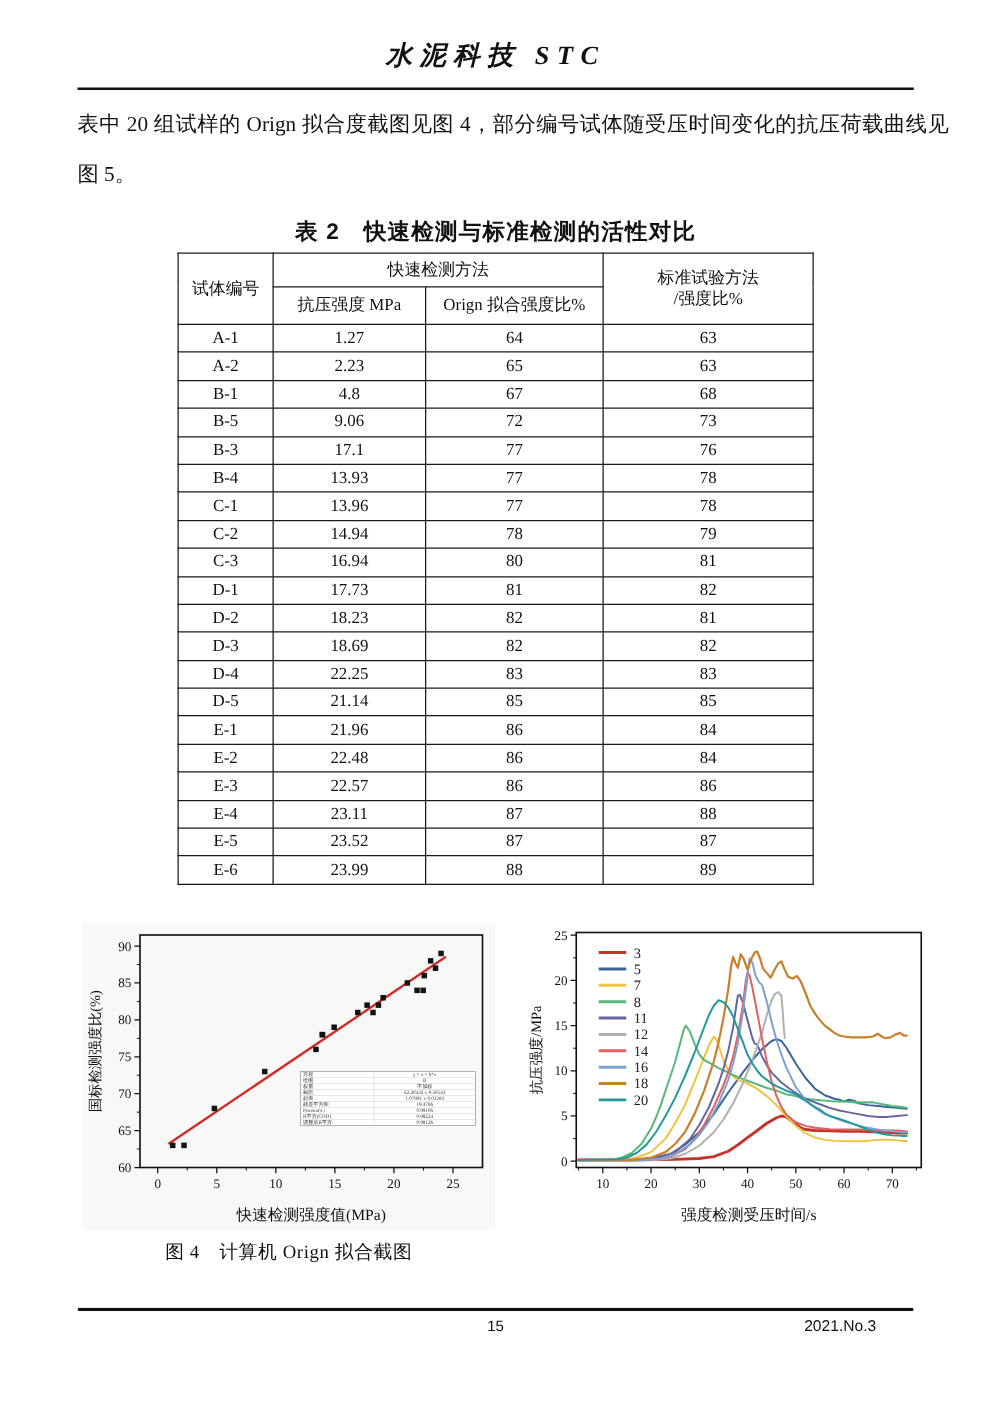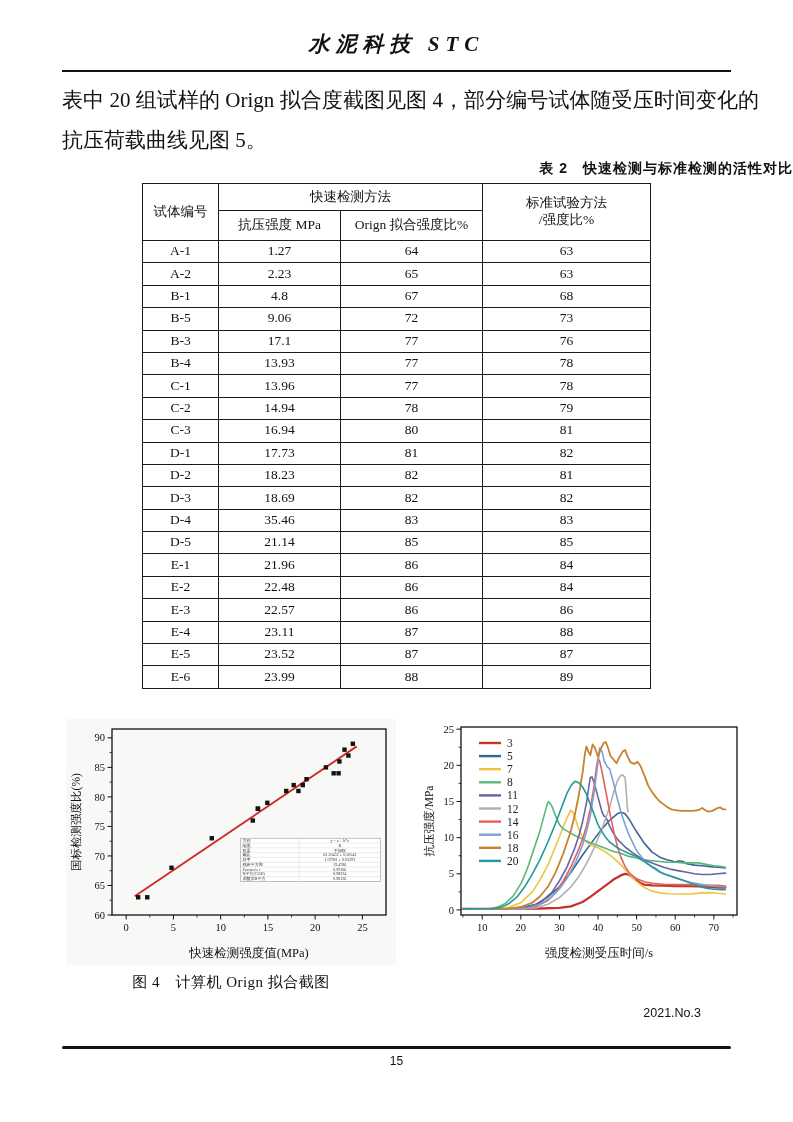"表中 20 组试样的 Orign 拟合度截图见图" .para { font-size: 21px -> 17px }
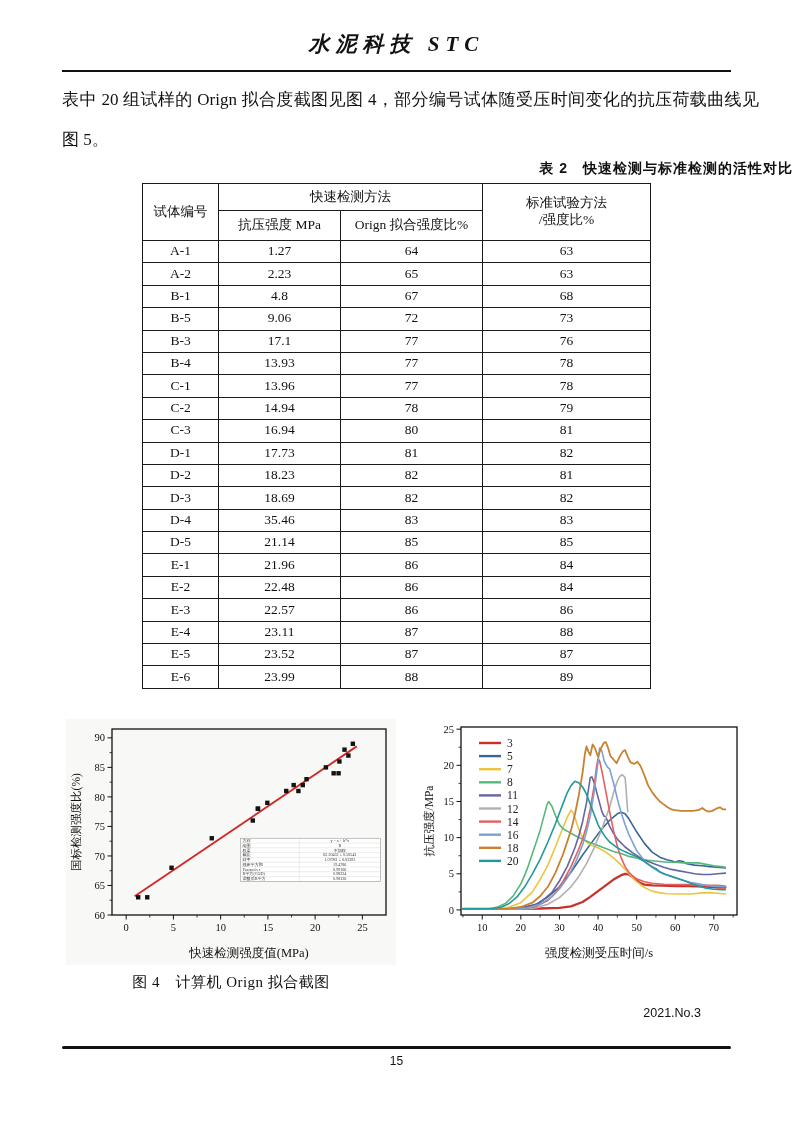"表 2 快速检测与标准检测的活性对比" .table-title { font-size: 14px -> 18px; margin-top: 0 -> 13px; text-align: right -> center }
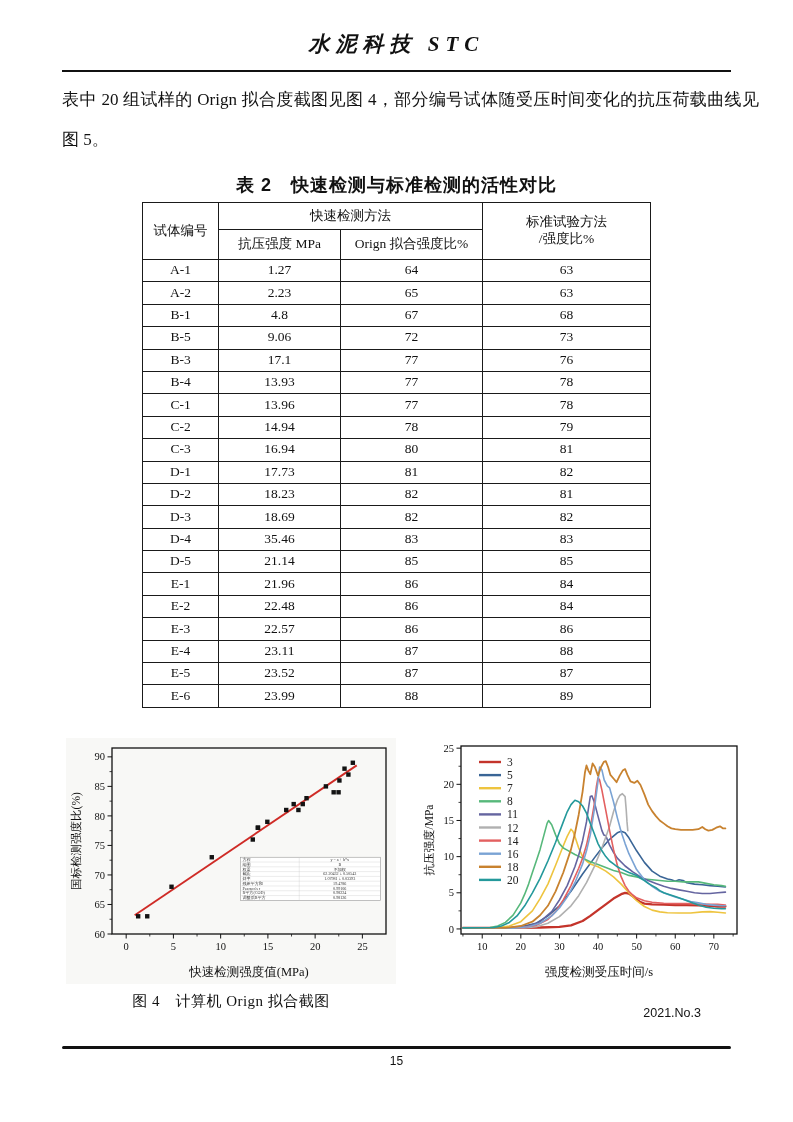"35.46" td { text: 35.46 -> 22.25 }
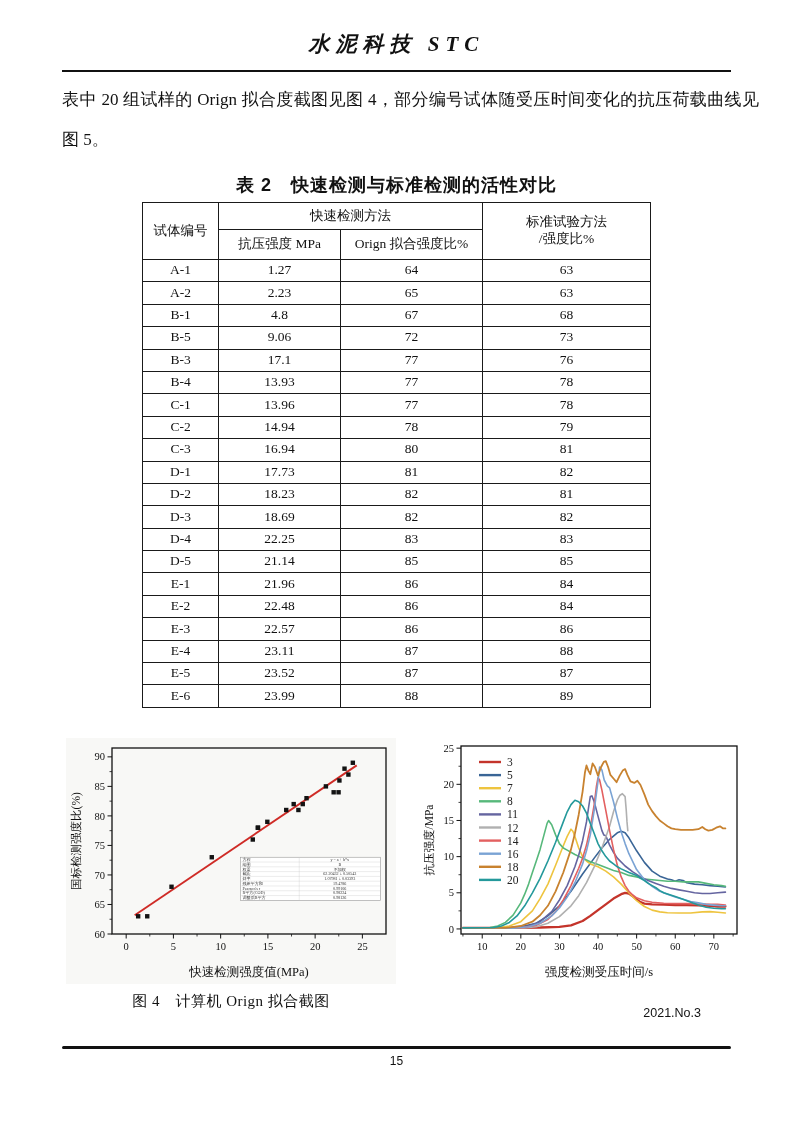"2021.No.3" .footer-issue { top: 1006px -> 1054px }
